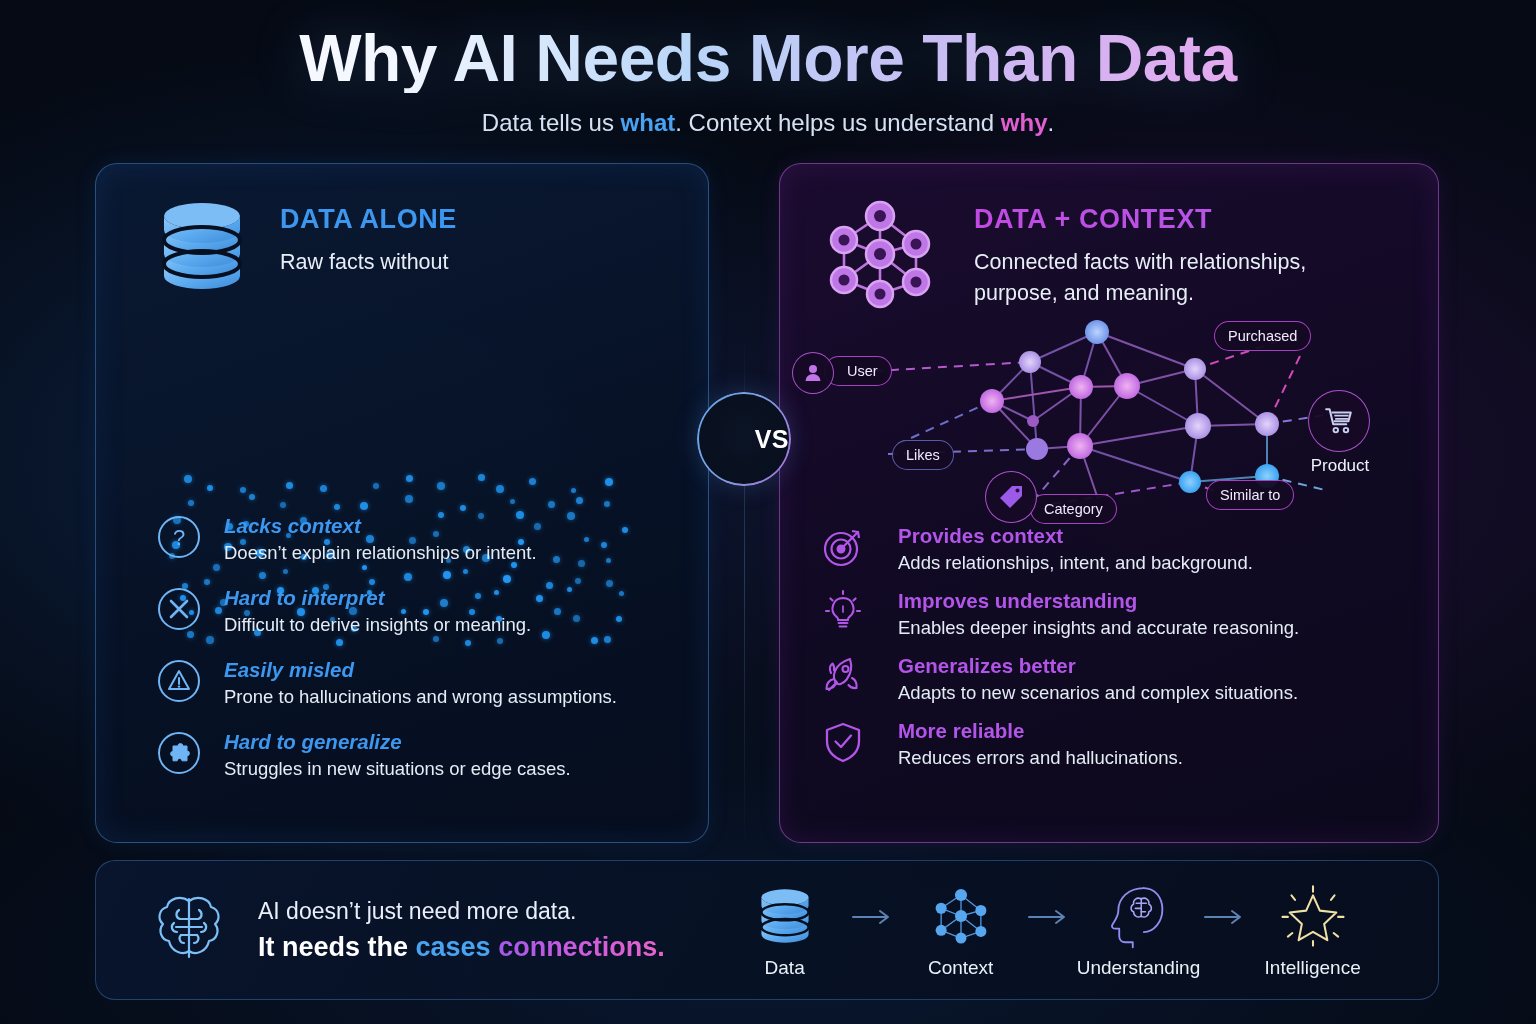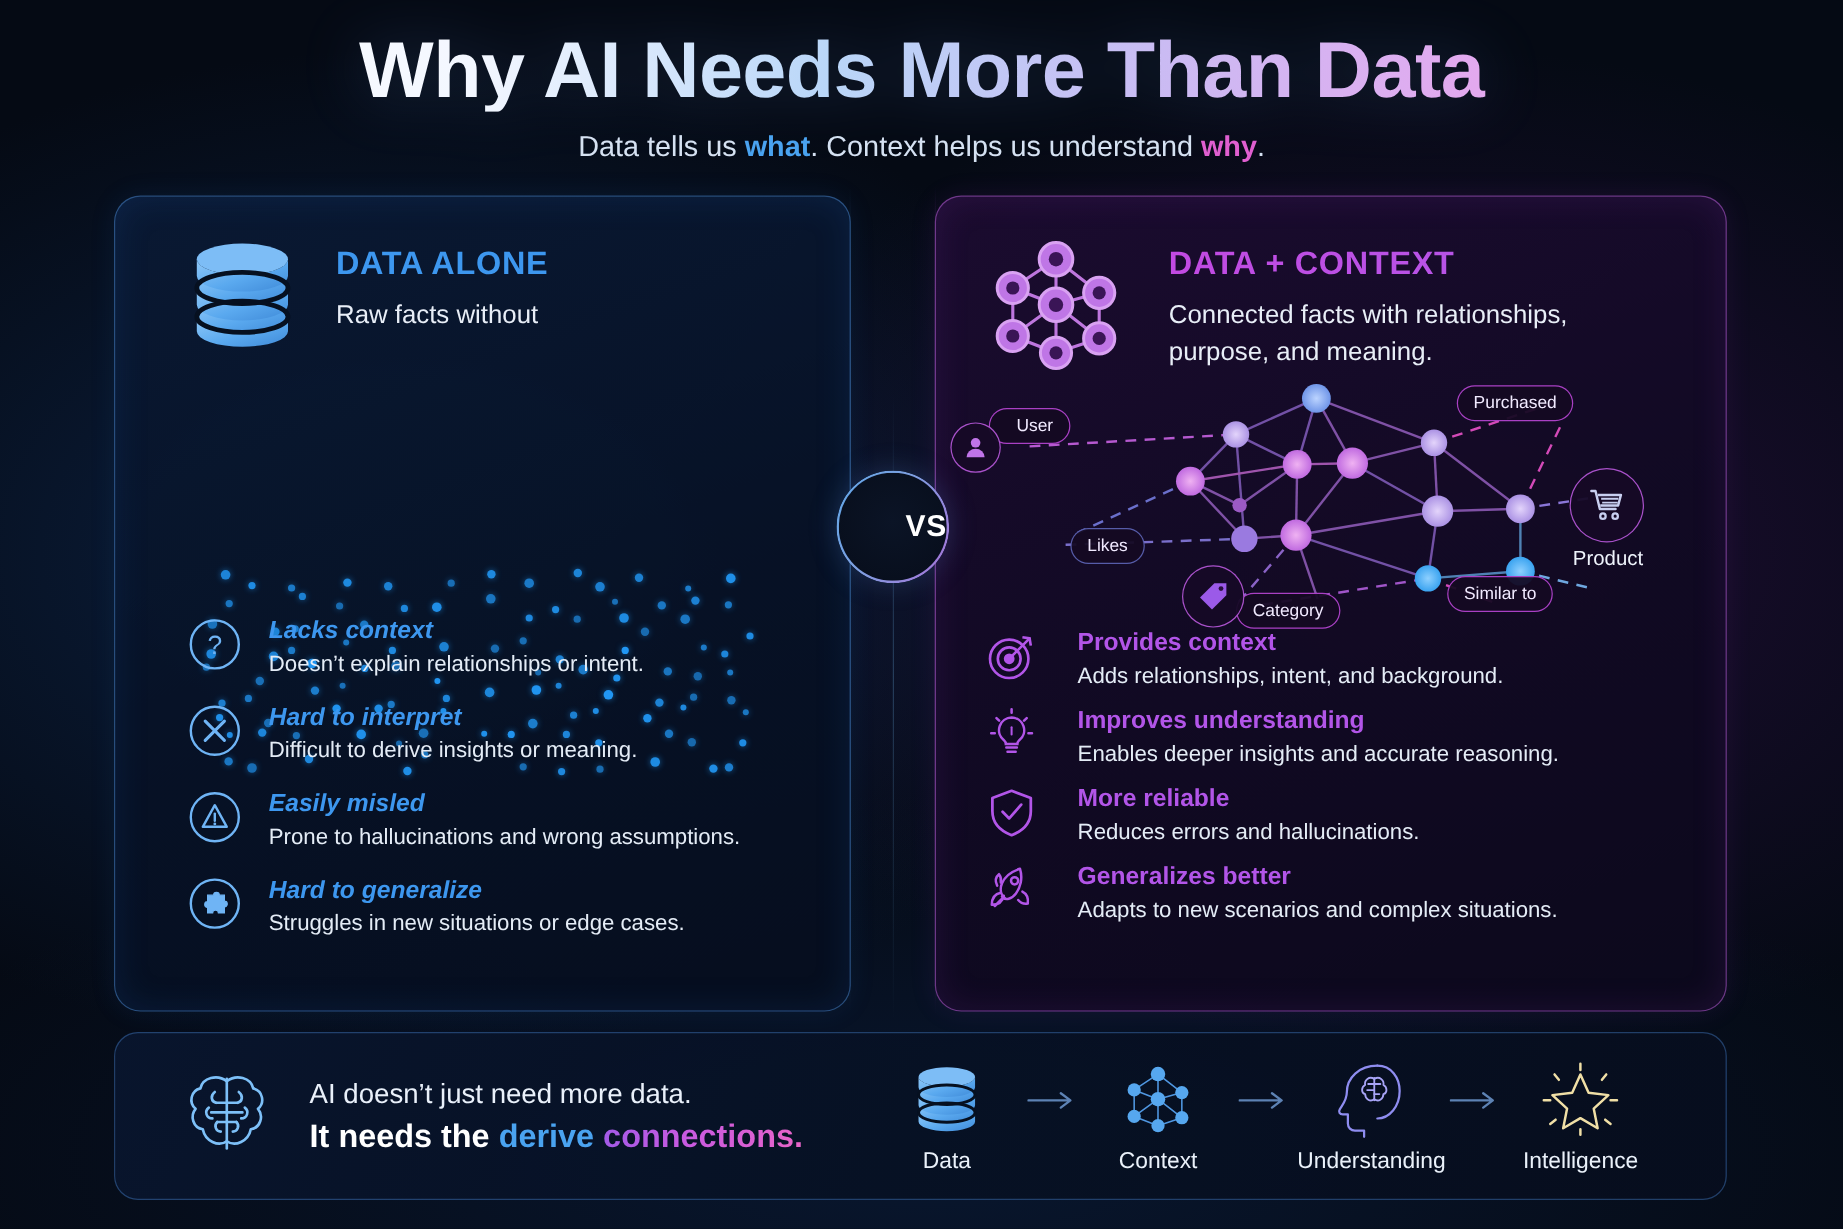"User" div.chip { top: 36px -> 52px }
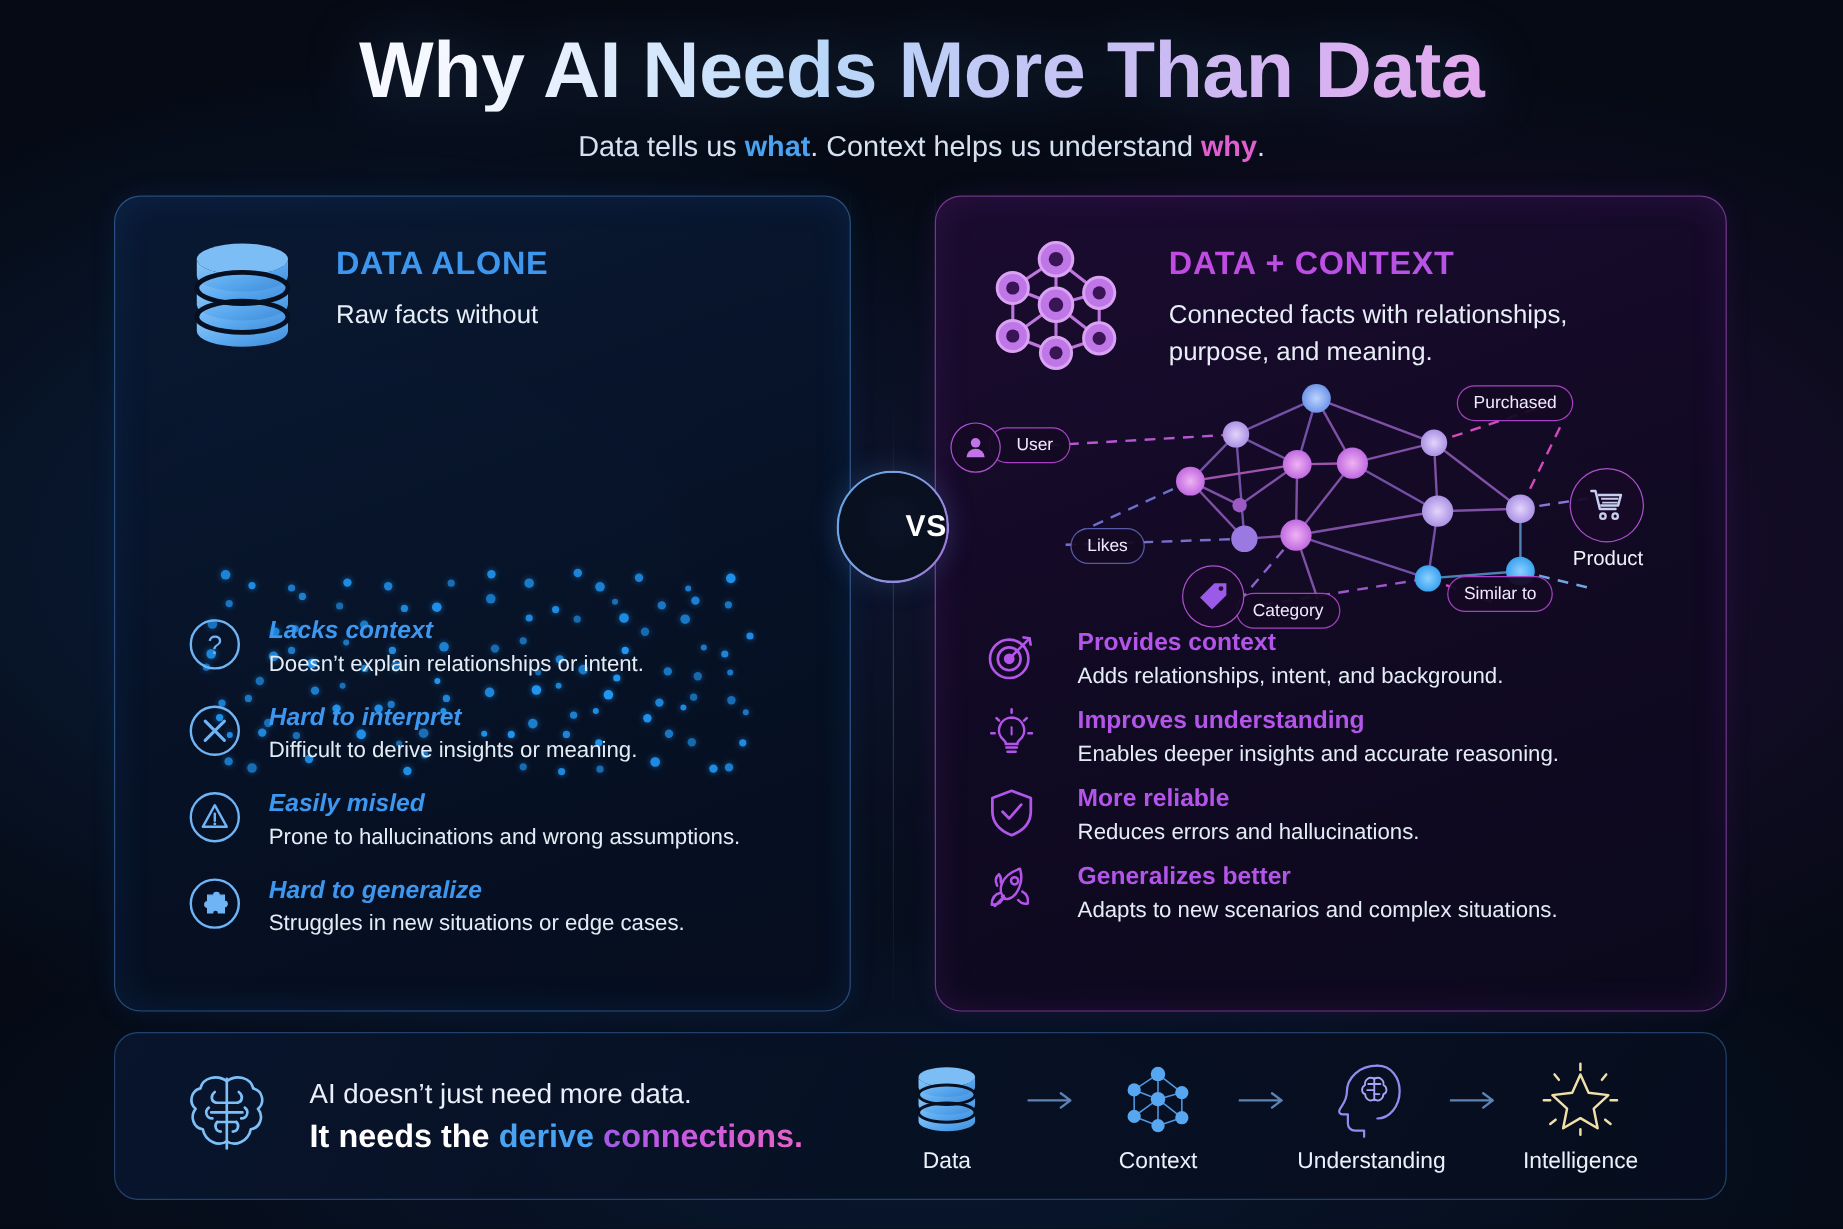"More reliable" div.bullet { order: before "Generalizes better" -> after "Generalizes better" }
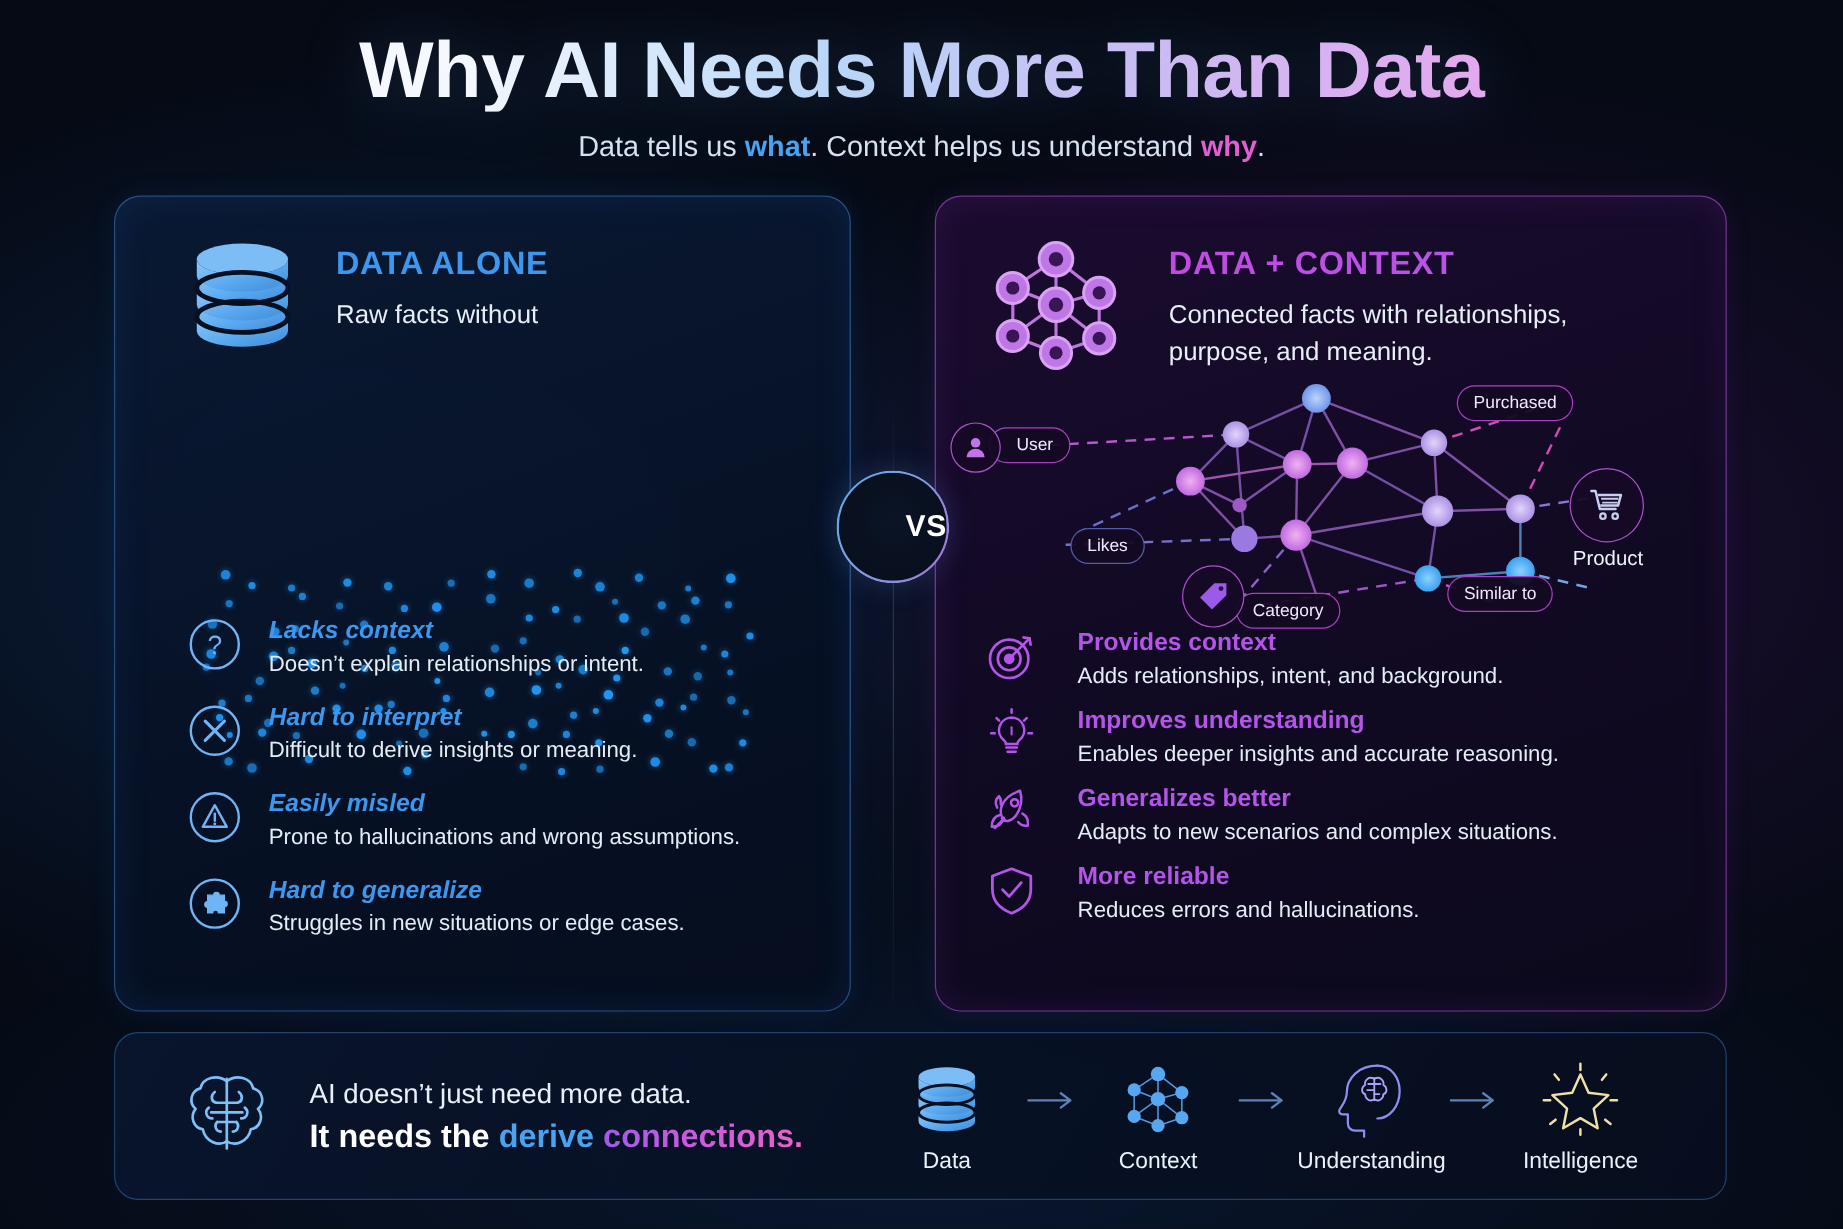"derive" span.bblue { text: derive -> cases }
